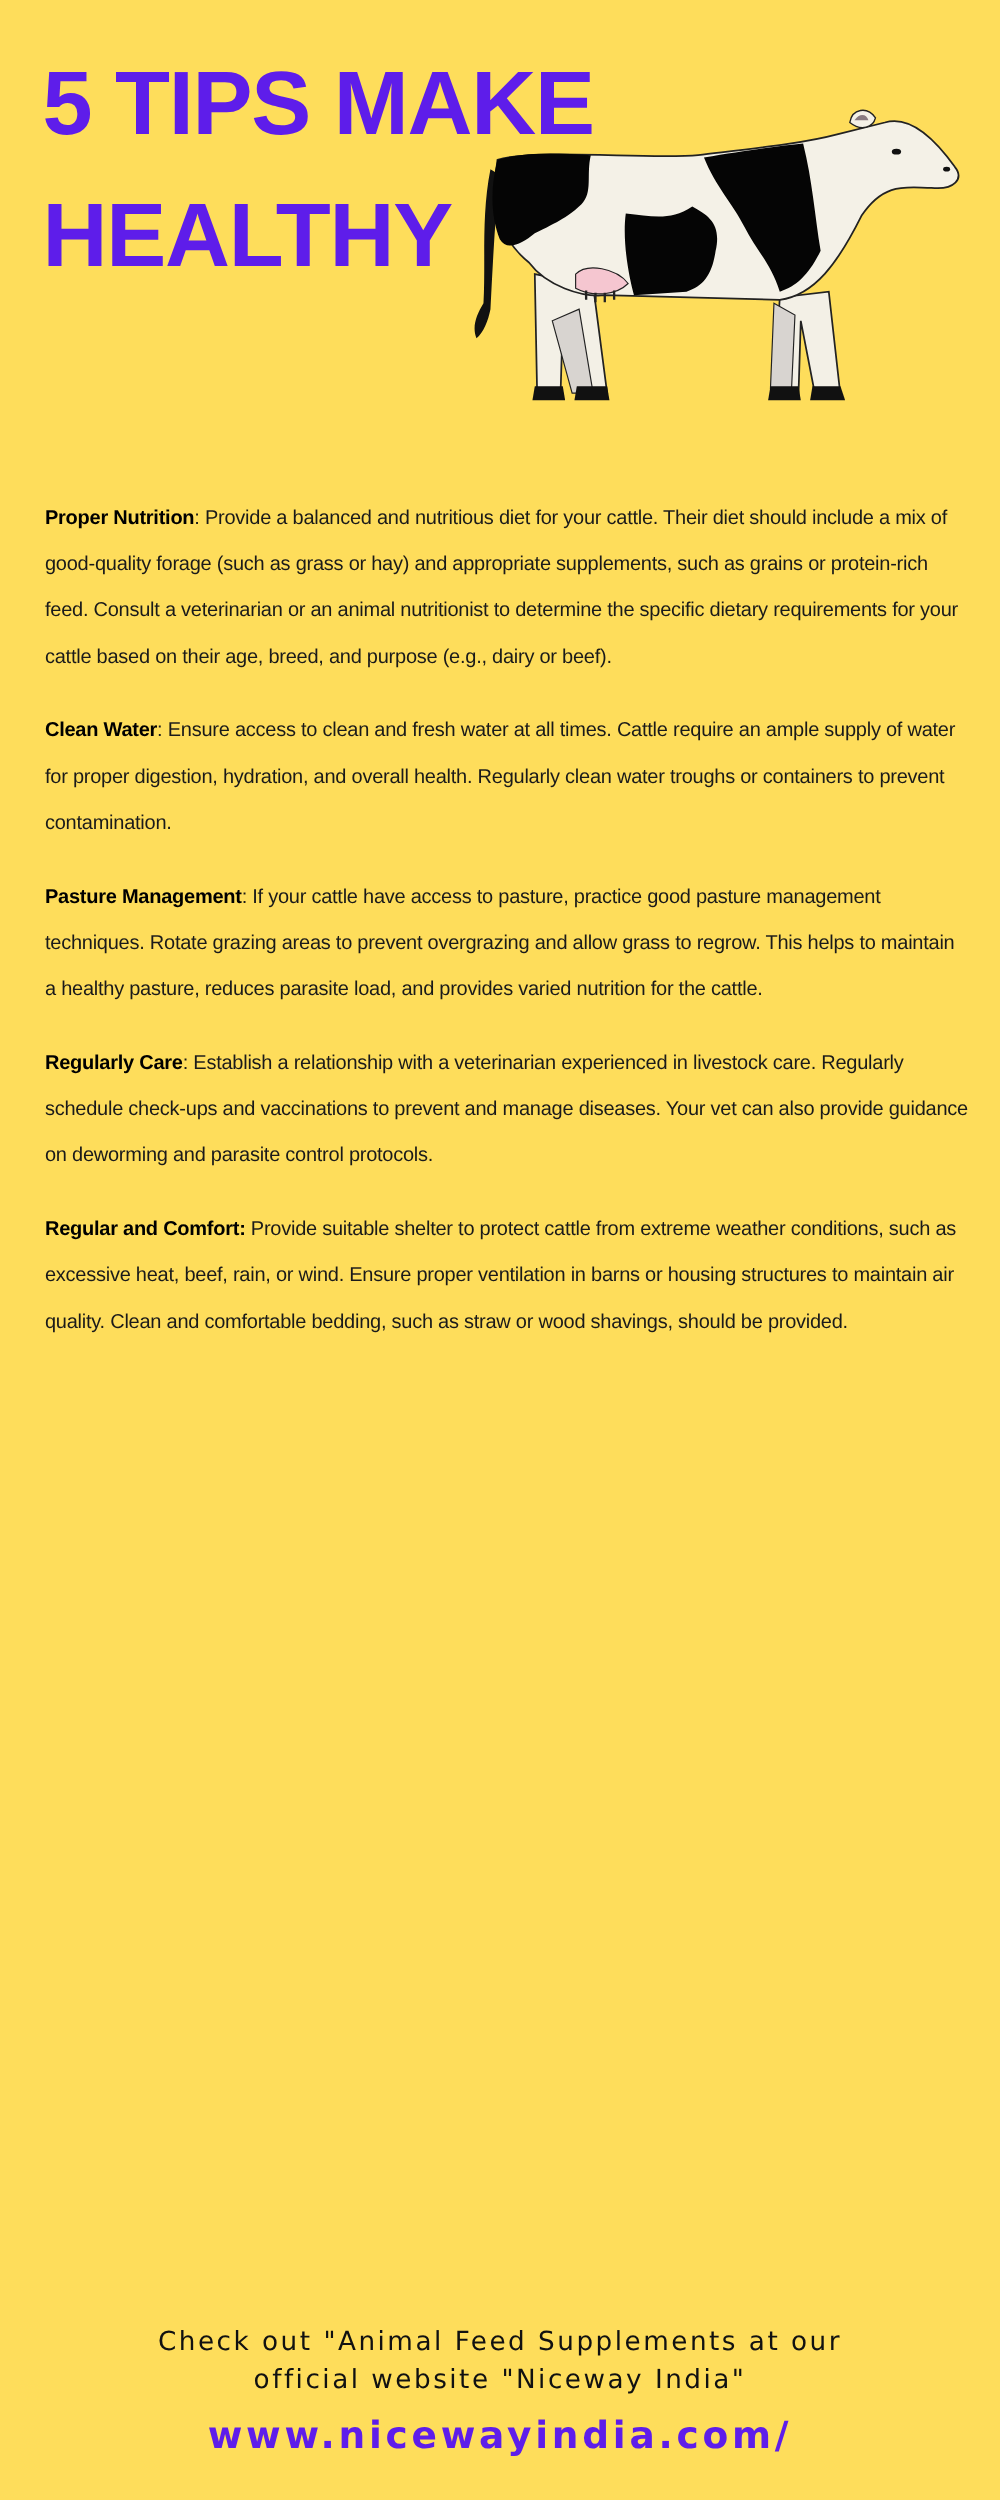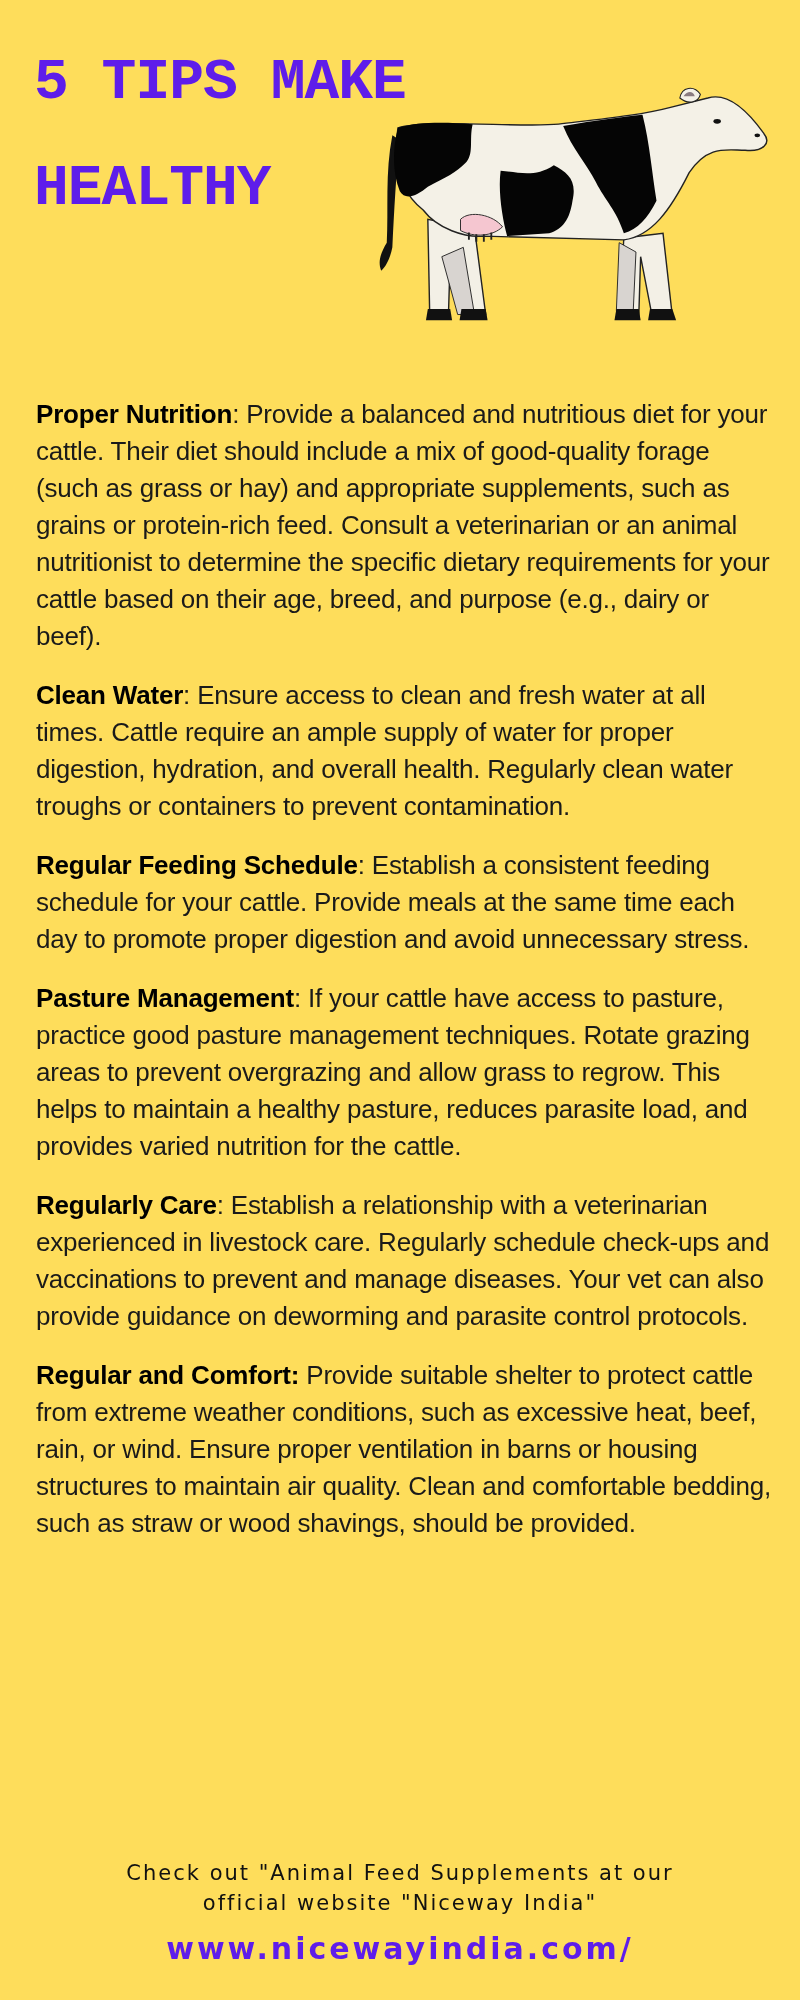"5 TIPS MAKE" .title { font-family: Liberation Mono, monospace -> Liberation Sans, sans-serif; font-size: 58px -> 72px }
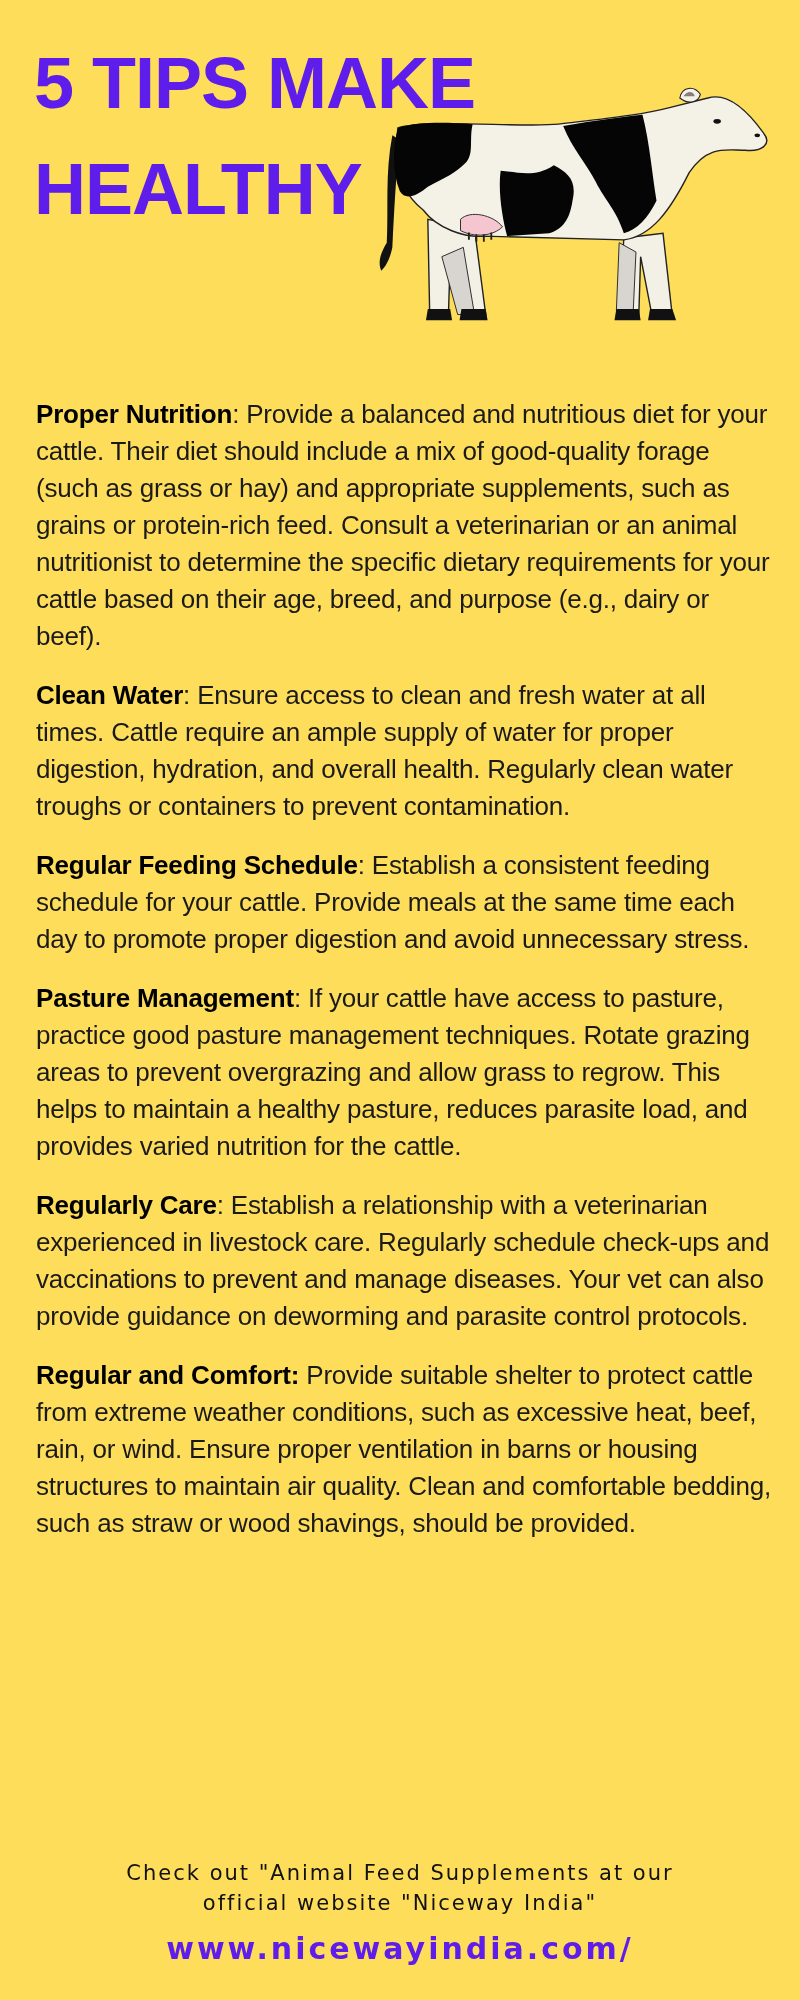"Proper Nutrition: Provide a balanced" .tip { font-size: 26px -> 16px }
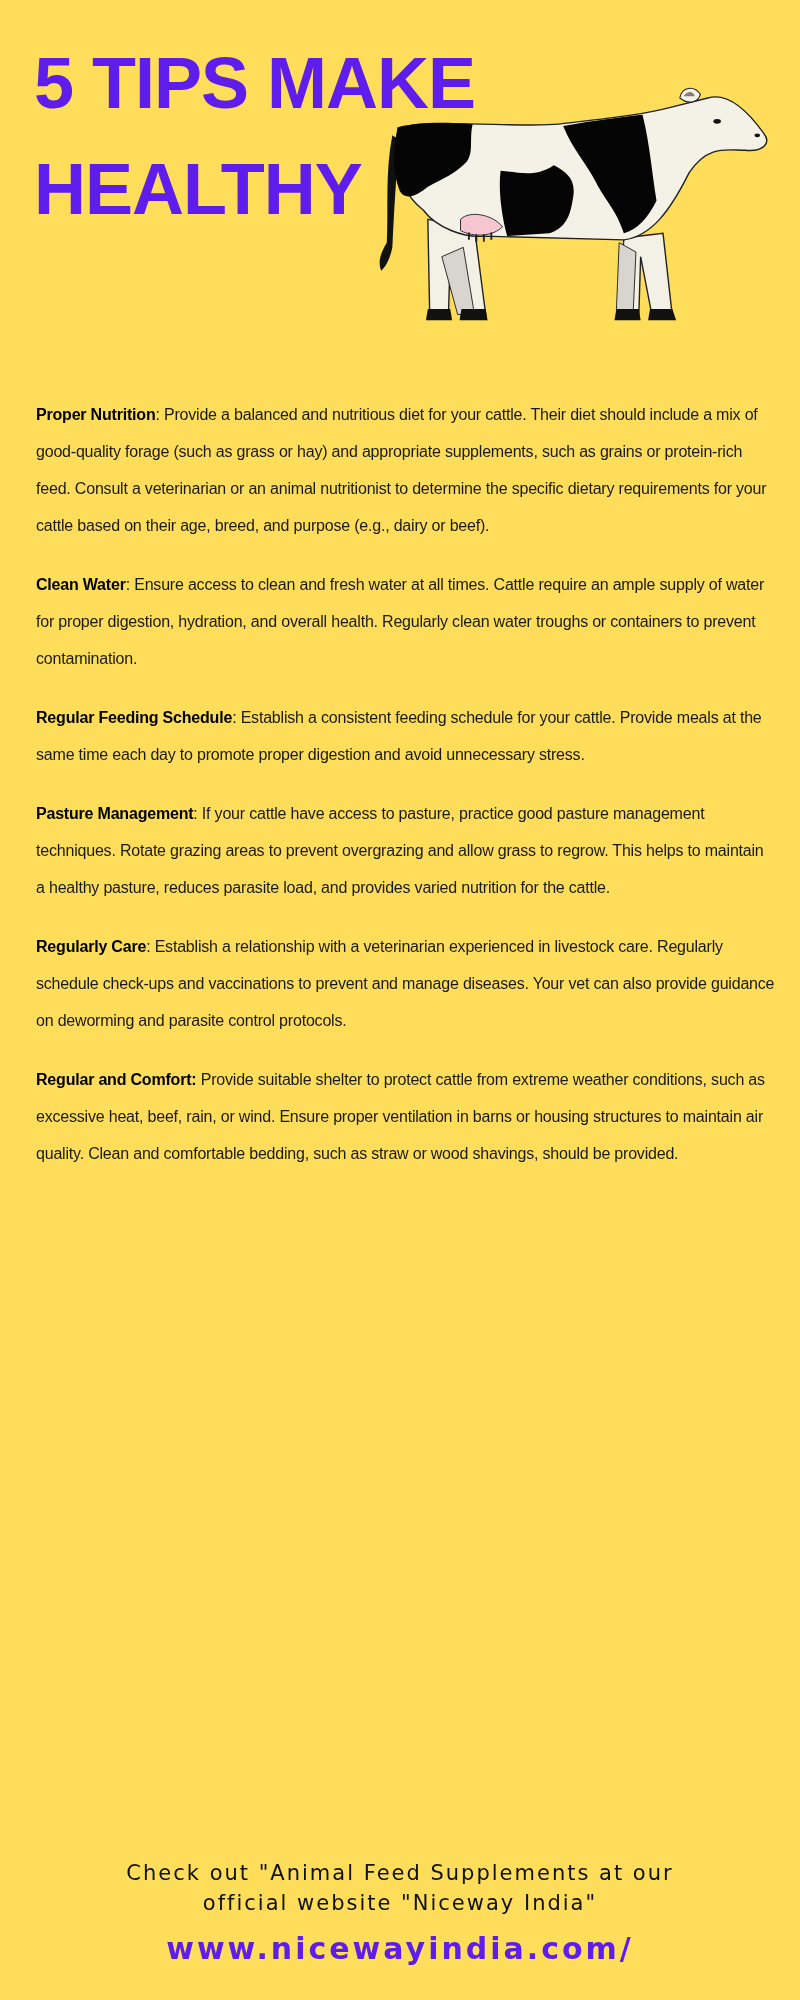"Regular Feeding Schedule: Establish a" p.tip { html: <p><b>Regular Feeding Schedule</b><span>:</span><span> Establish a consistent feeding schedule for your cattle. Provide meals at the same time each day to promote proper digestion and avoid unnecessary stress.</span></p> -> none }
